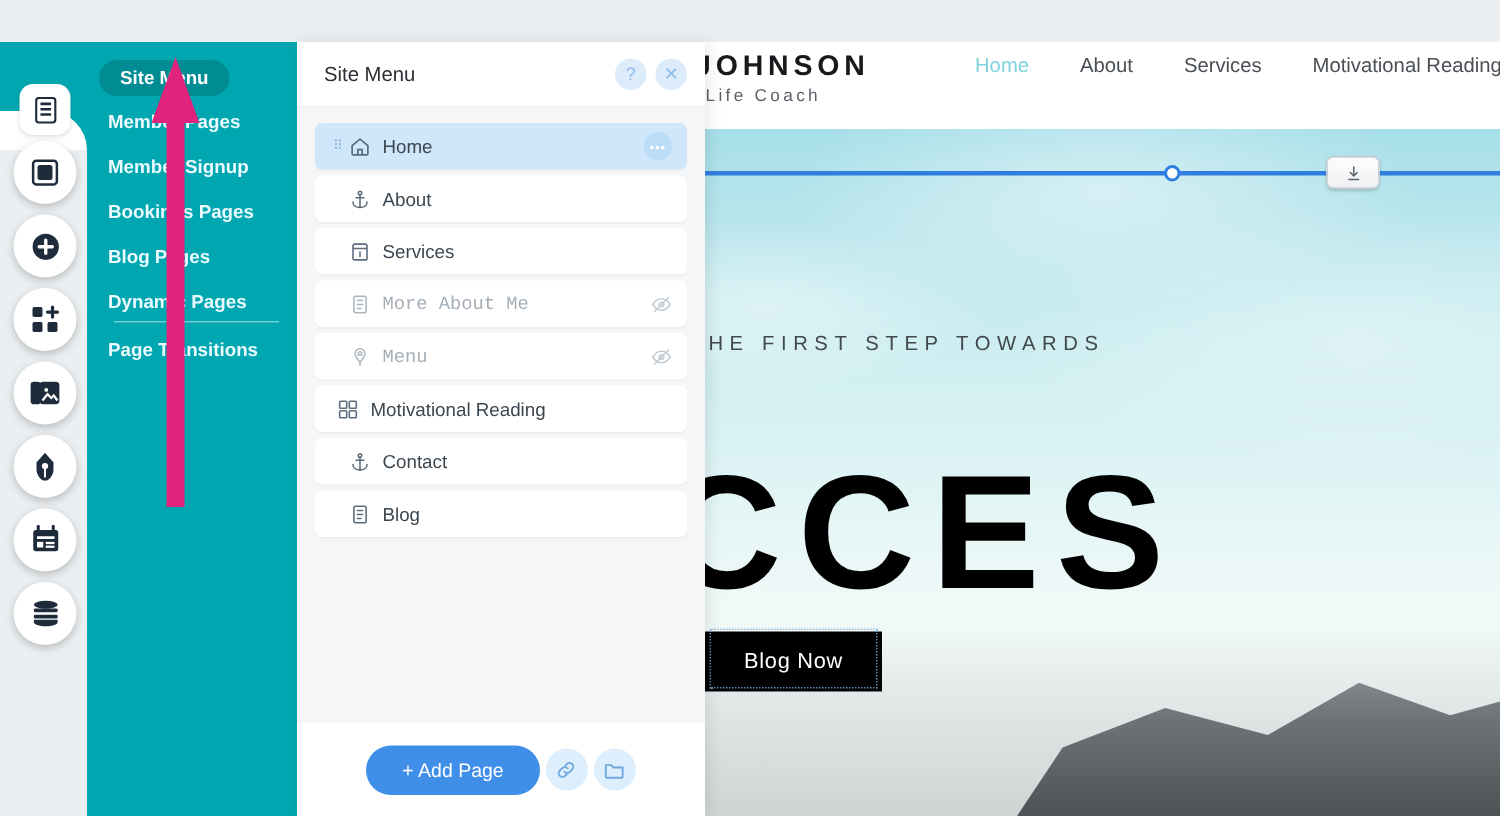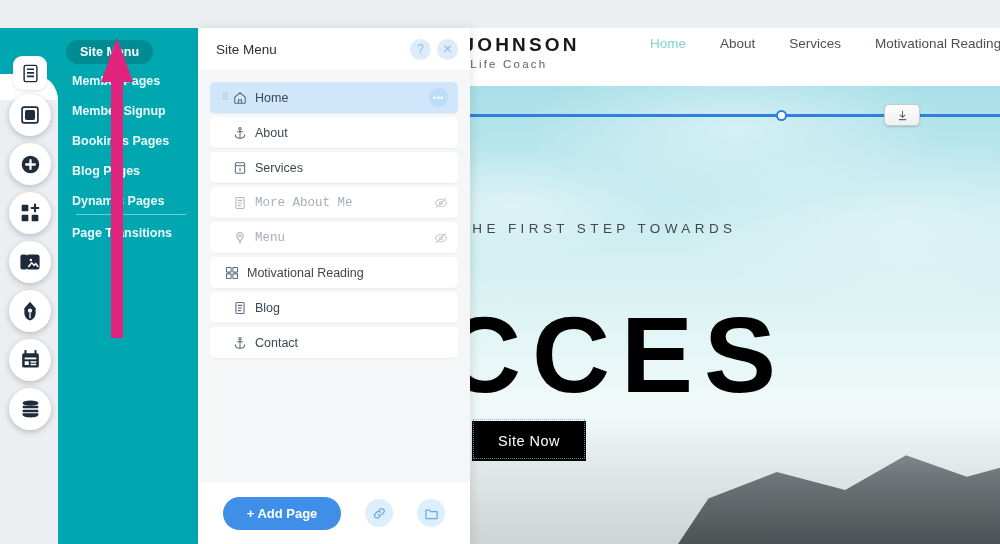"Blog" div.page-row { order: before "Contact" -> after "Contact" }
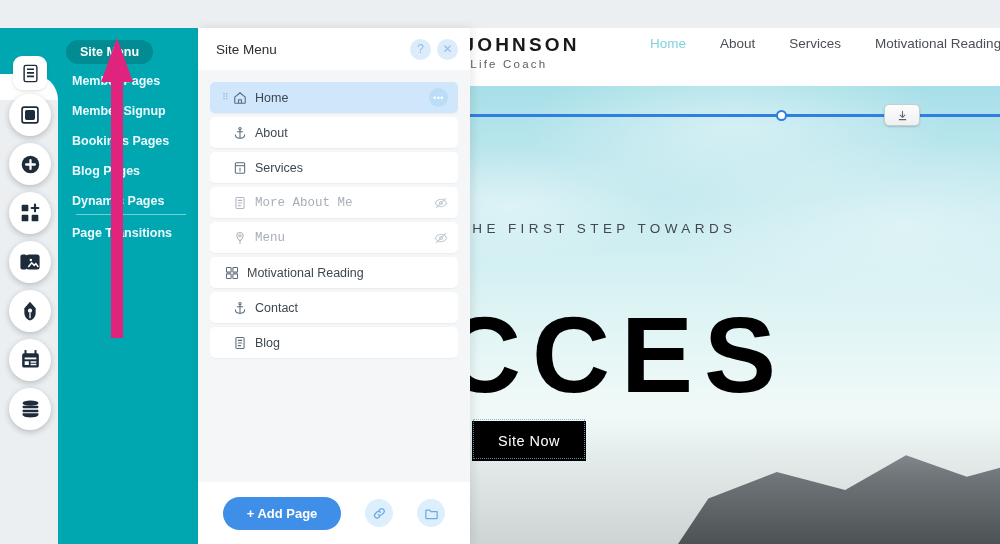"Site Now" div.hero-cta { text: Site -> Blog }
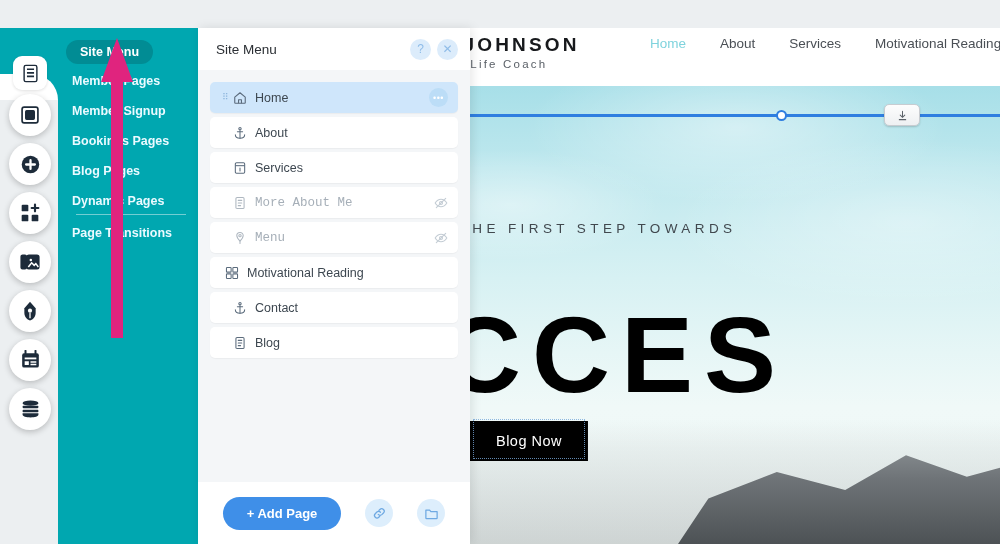"+ Add Page" .flyout-foot { font-weight: bold -> none; gap: 24px -> 4px }
